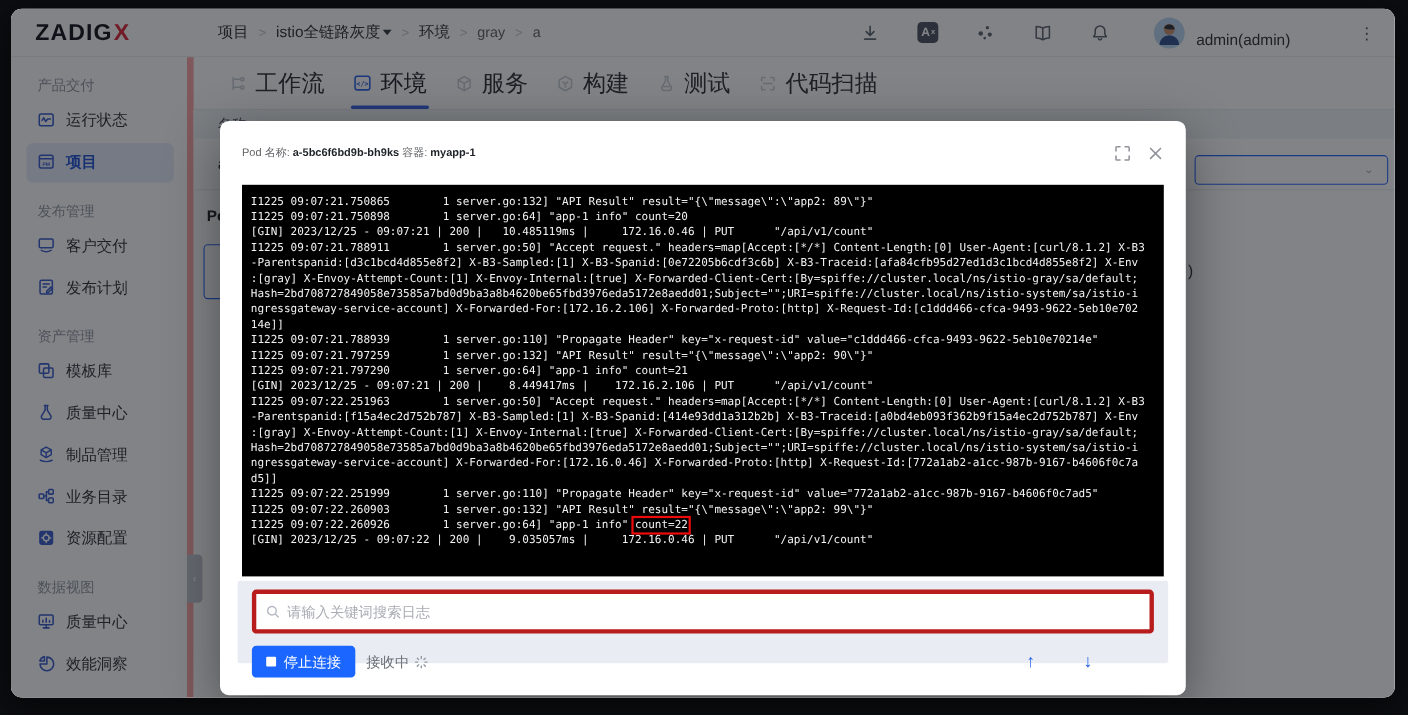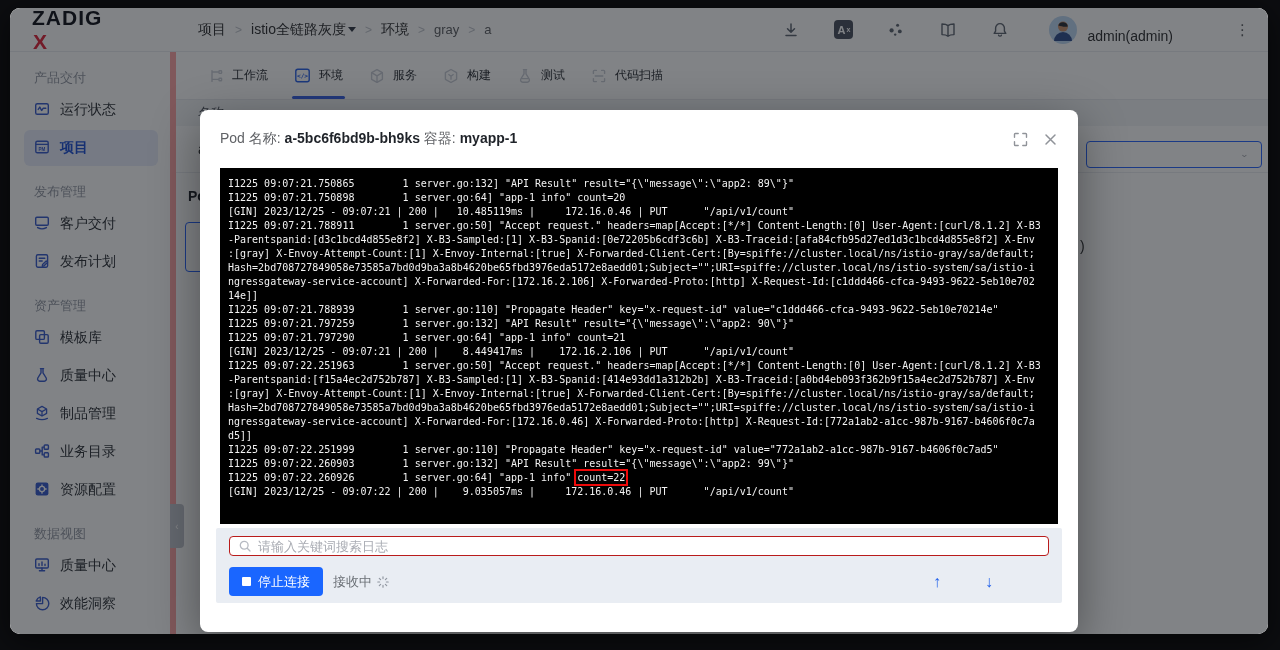"ZADIG" .logo-box { flex-direction: column -> none }
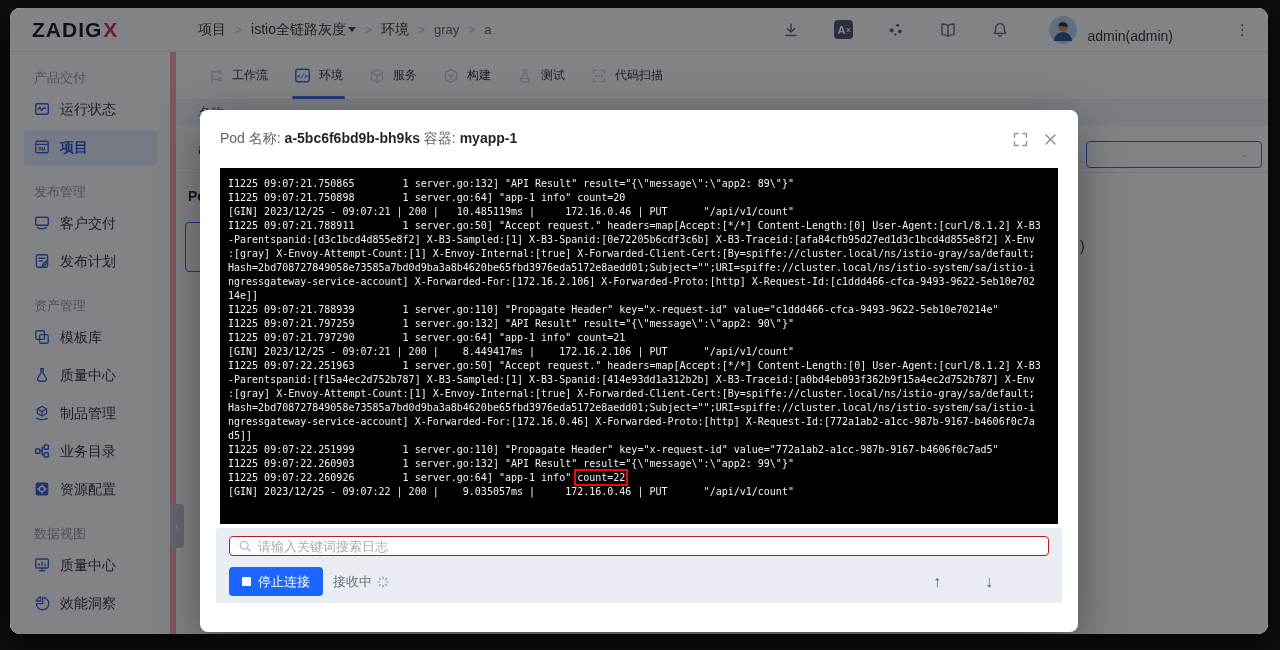"工作流" .tab .tab-label { font-size: 12px -> 21px }
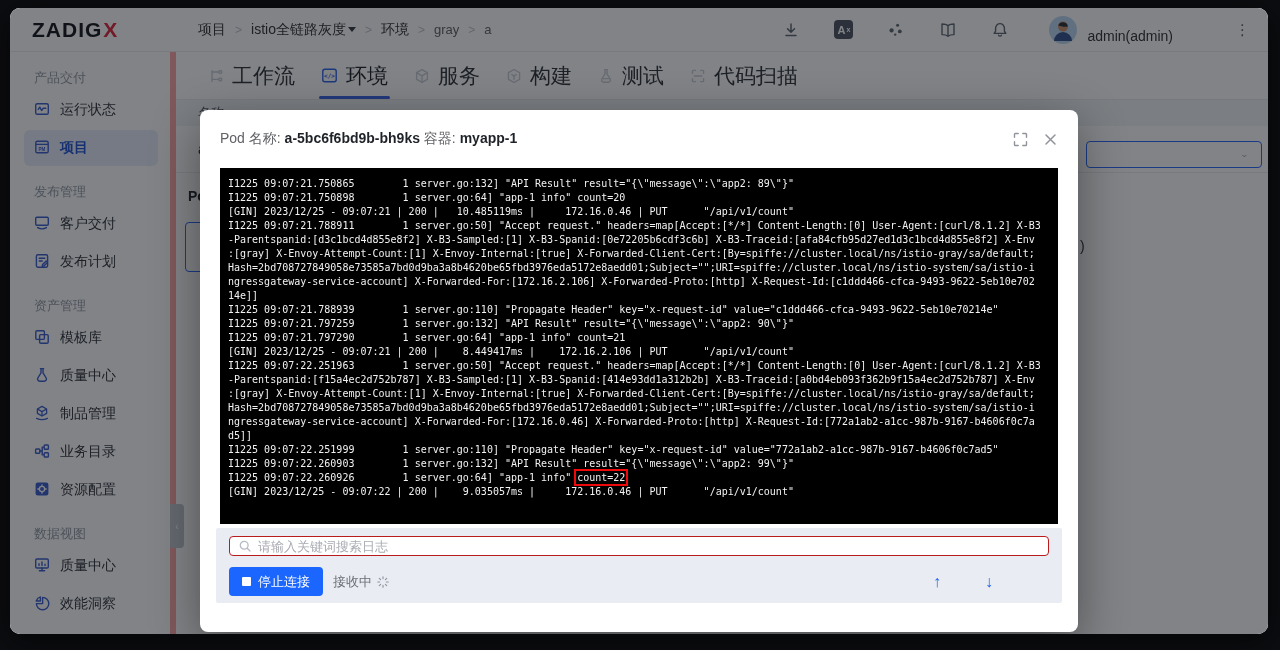"Pod 名称: a-5bc6f6bd9b-bh9ks 容器: myapp-1" .m-title { font-size: 14px -> 10px }
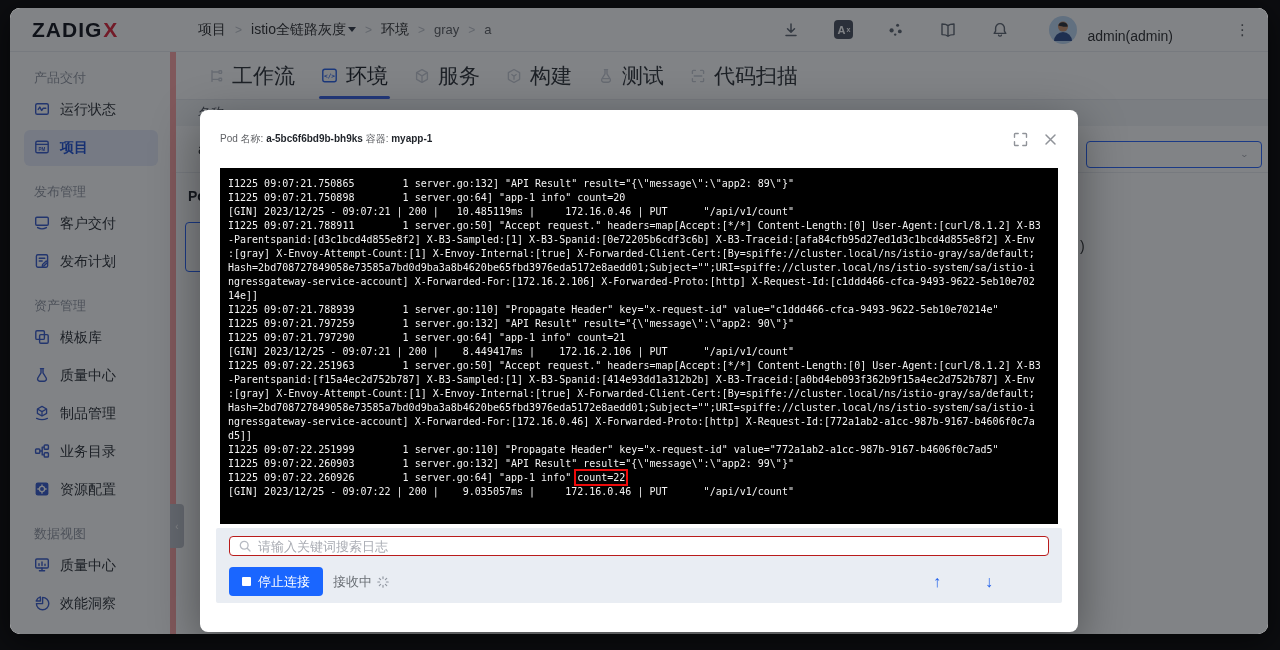"请输入关键词搜索日志" .search-box { border: 1px solid #b91c1c -> 4px solid #b91c1c; height: 20px -> 40px }
